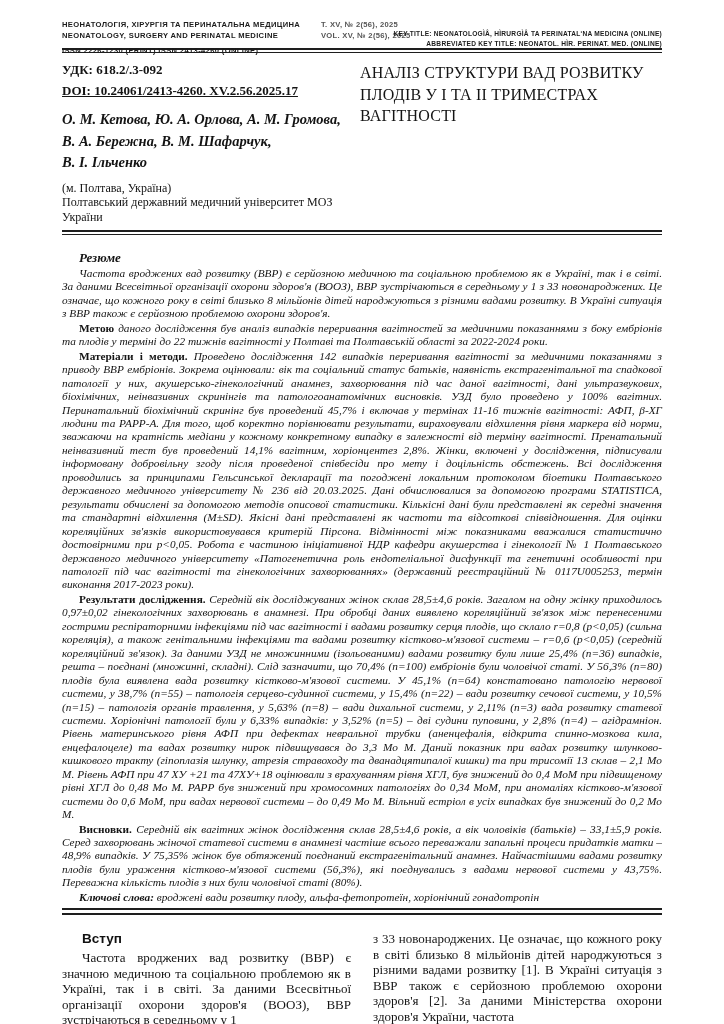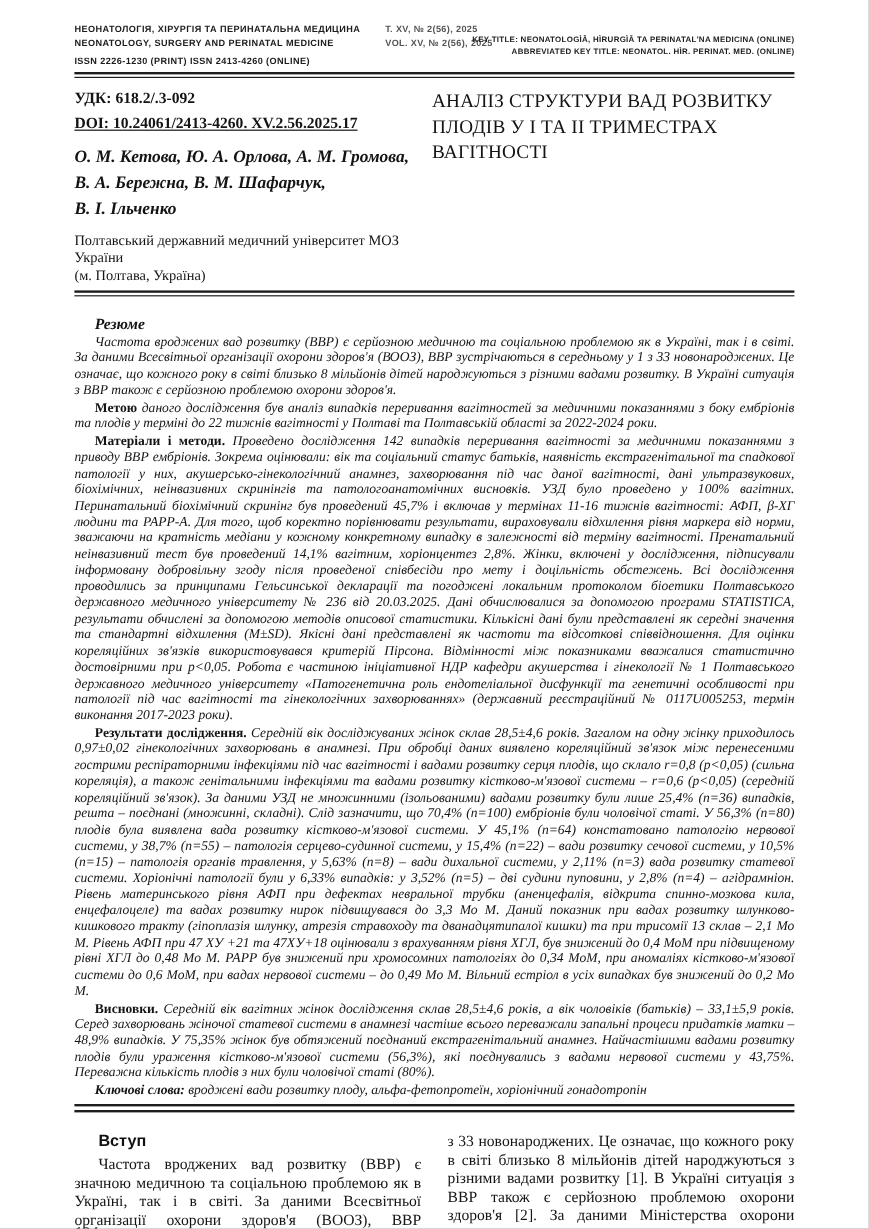"НЕОНАТОЛОГІЯ, ХІРУРГІЯ ТА ПЕРИНАТАЛЬНА" .hdr { height: 60px -> 48px }
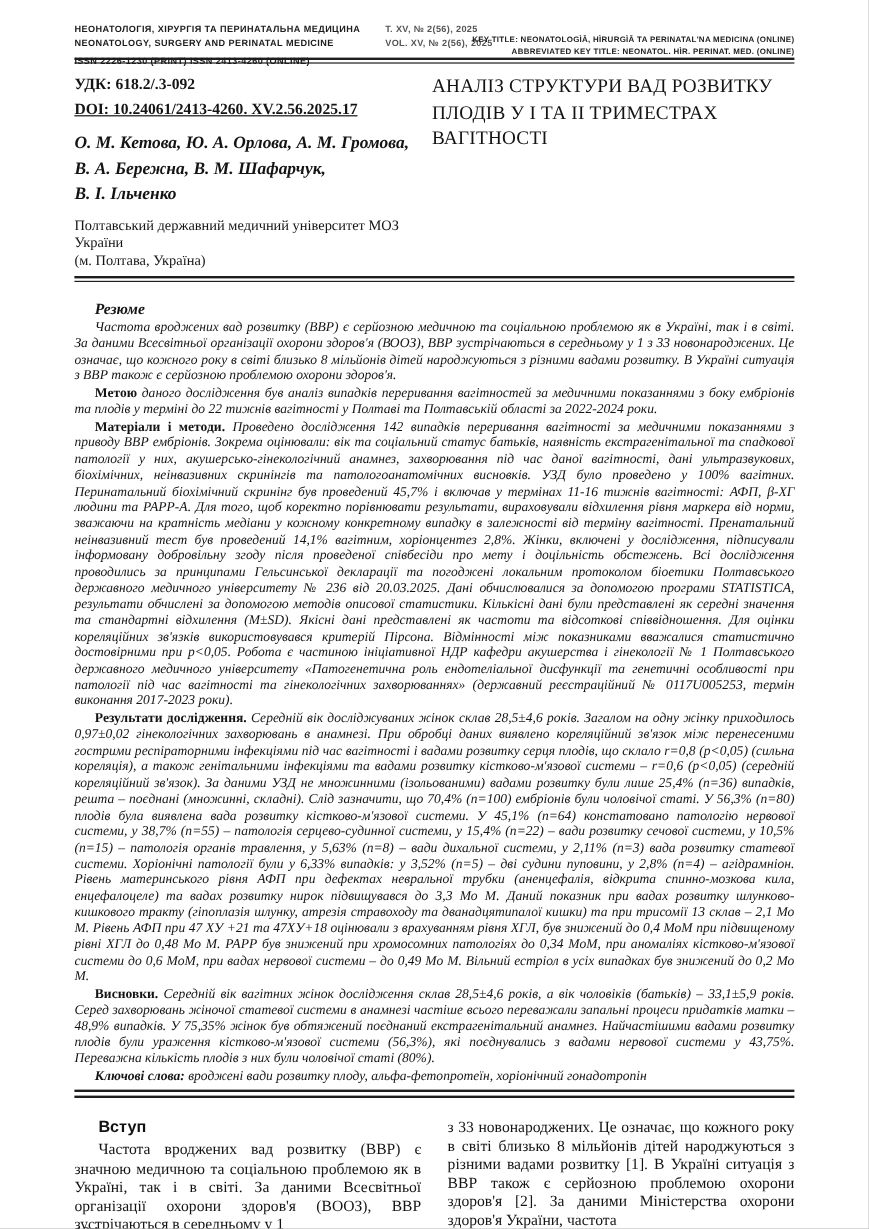"Полтавський державний медичний" div { order: before "(м. Полтава, Україна)" -> after "(м. Полтава, Україна)" }
